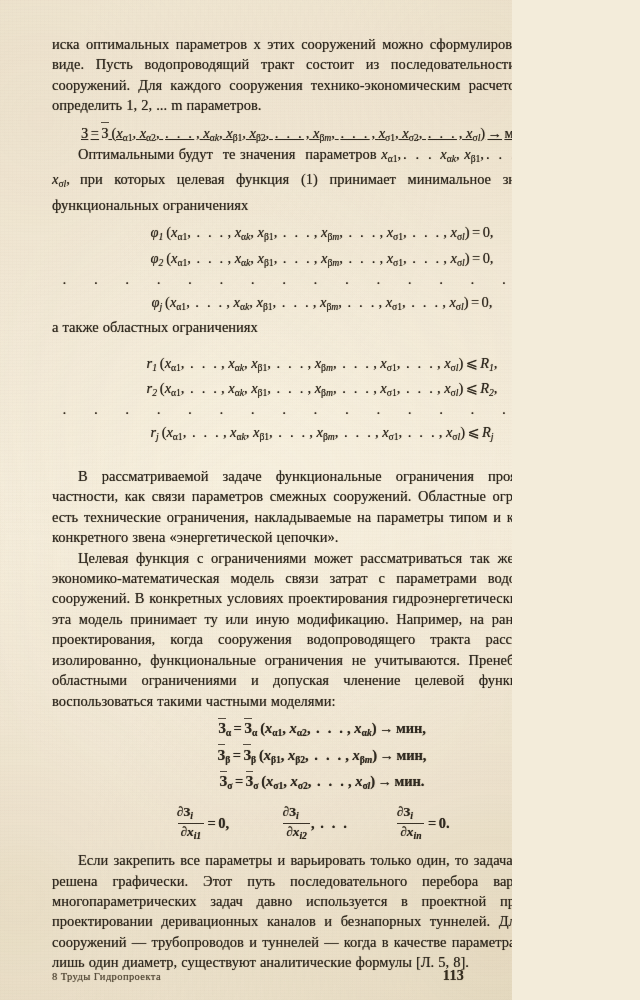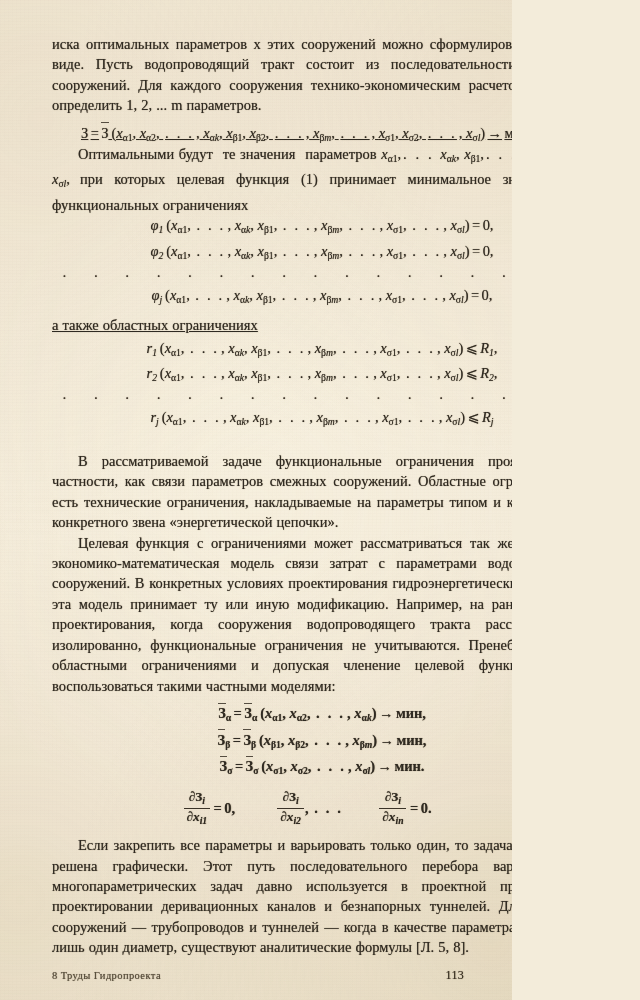"φ1 (xα1, . . ." div.math-block { margin-top: none -> 7px }
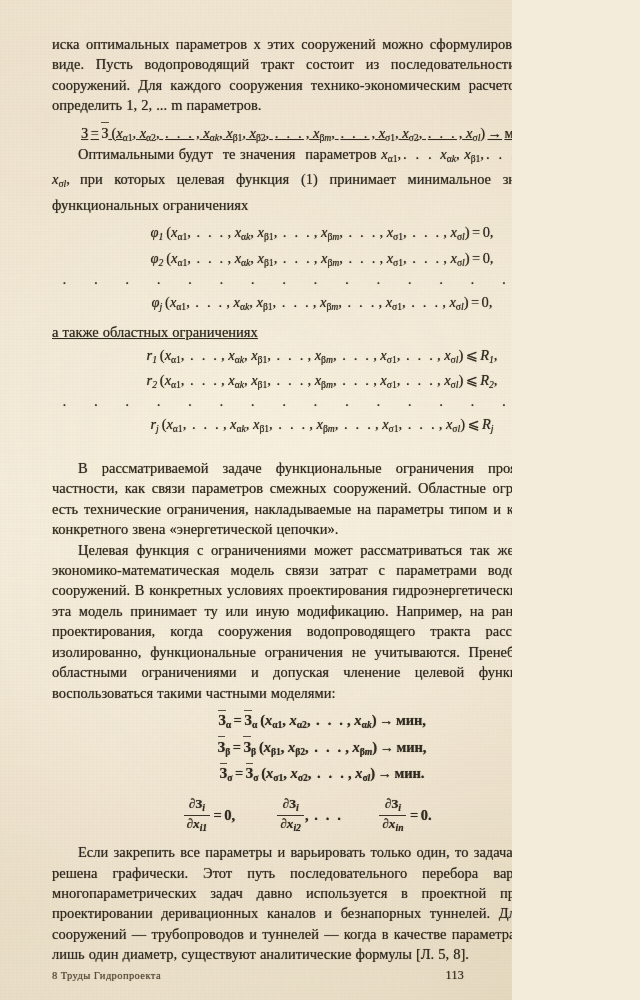"а также областных ограничениях" p.para { margin-top: 5px -> none; text-decoration: underline -> none }
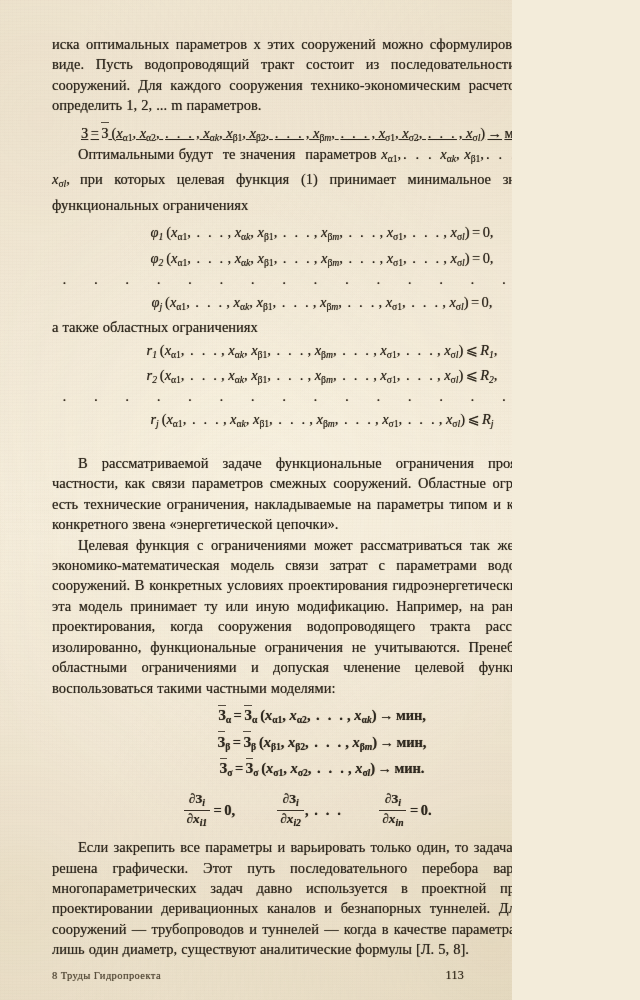"r1 (xα1, . . ." div.math-block { margin-top: 2px -> 15px }
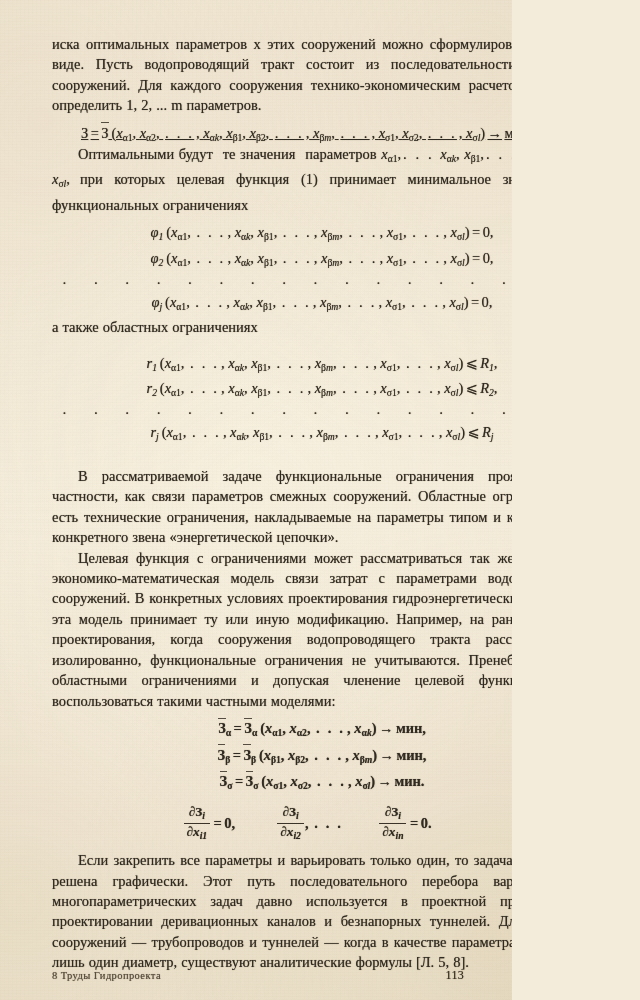"∂xi1" .frac .fden { margin-left: none -> 12px }
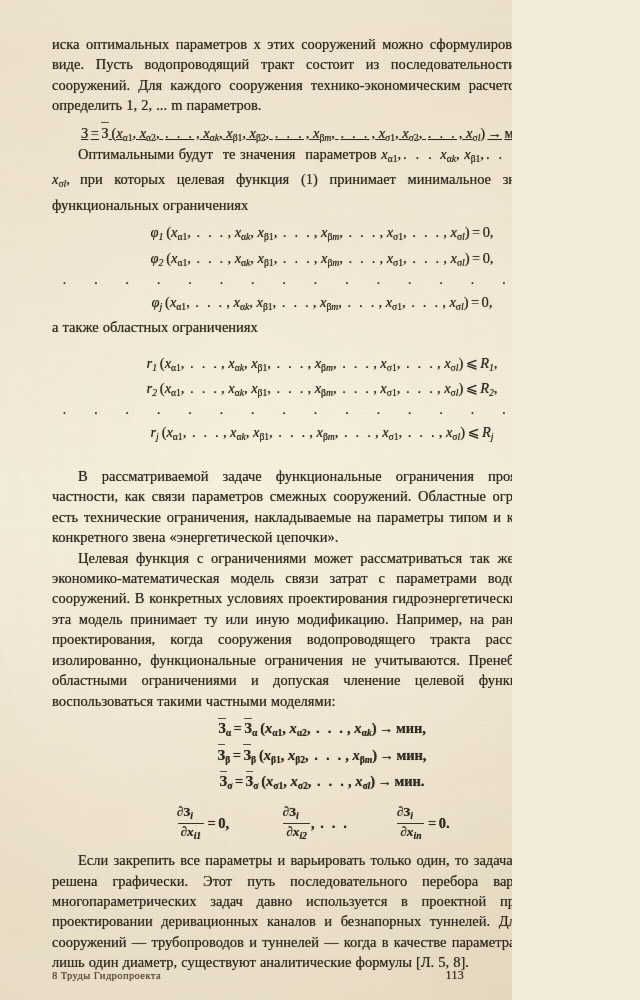"113" .footer .pg { font-size: 12px -> 14px; font-weight: none -> bold }
